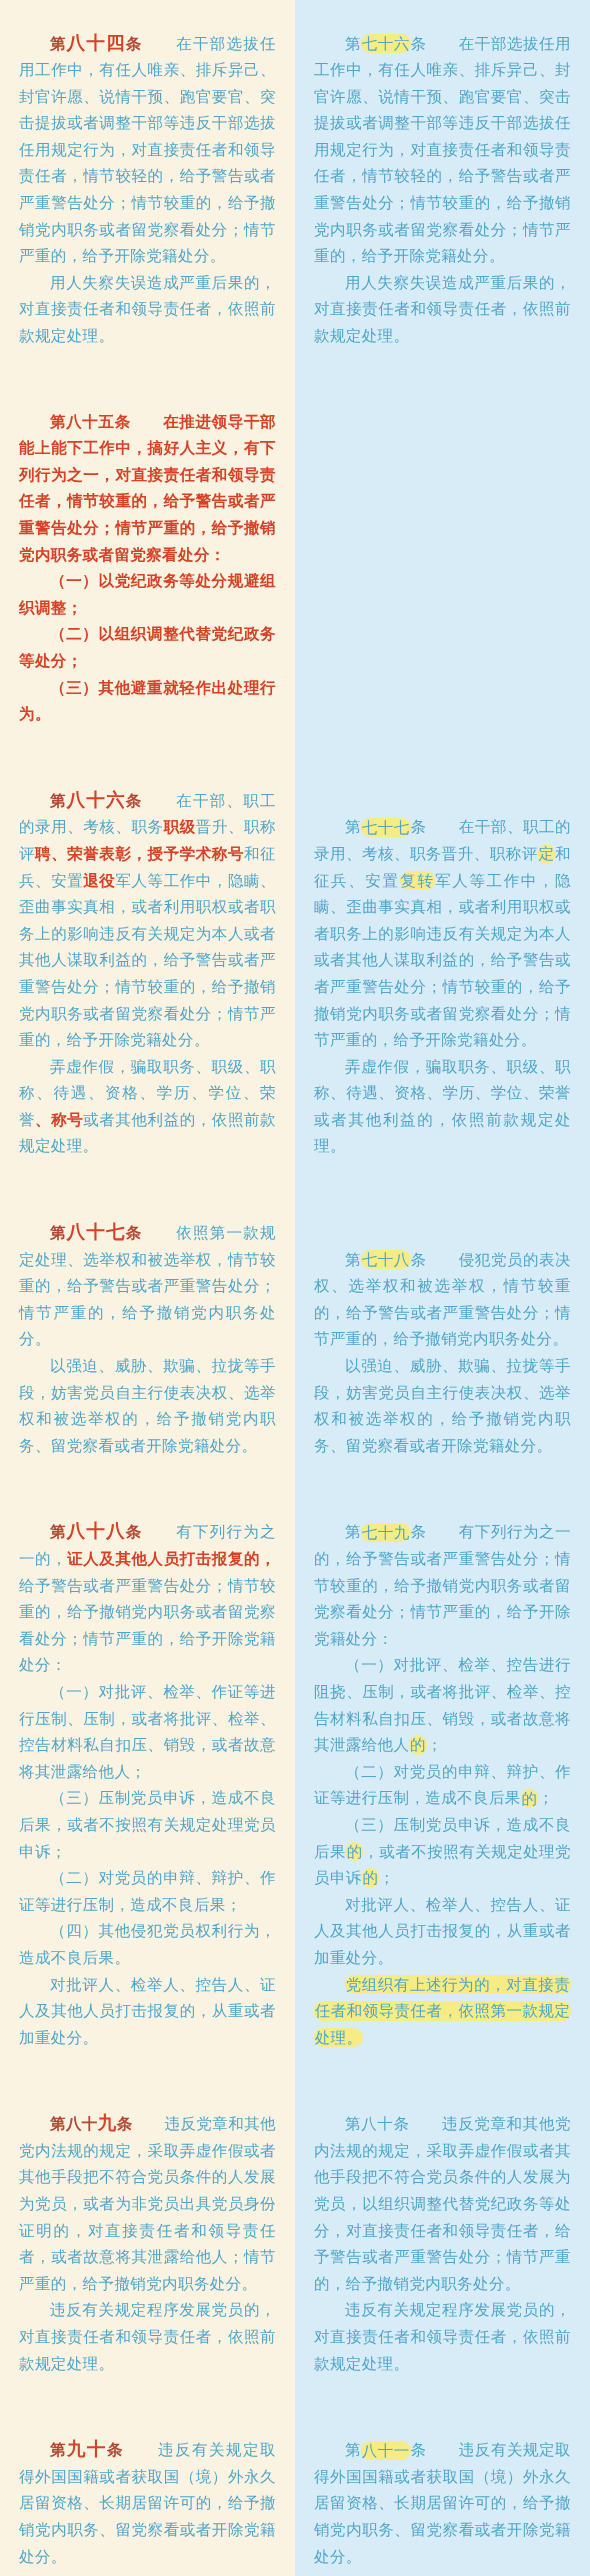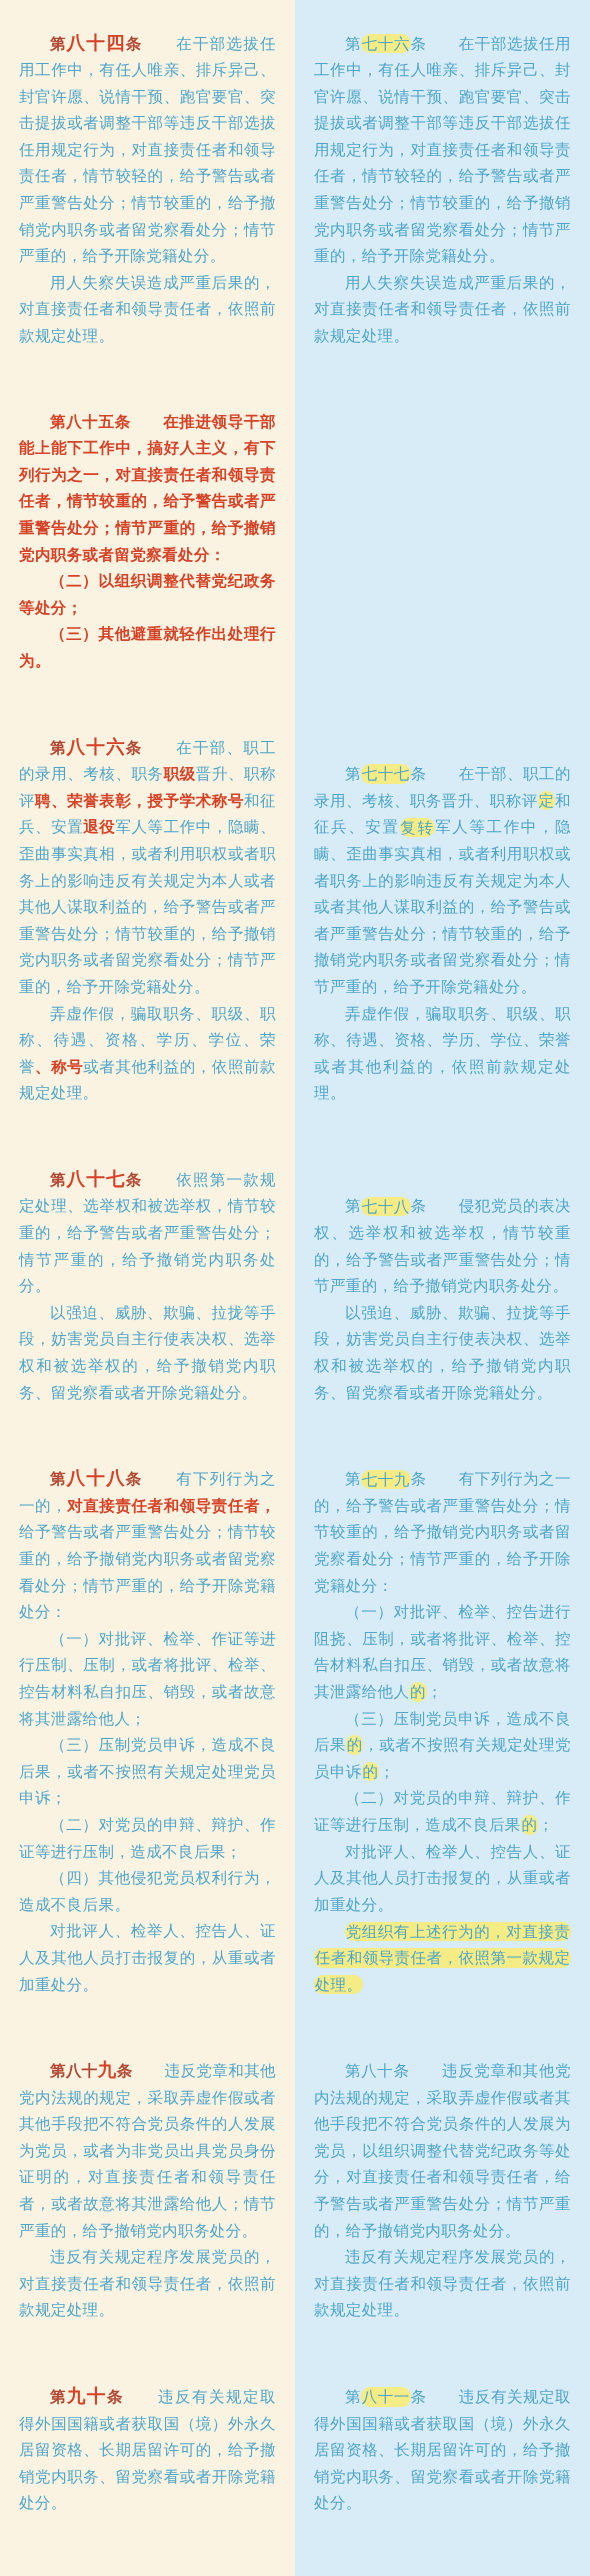"（一）以党纪政务等处分规避组织调整；" p { html: none -> <p><span>（一）以党纪政务等处分规避组织调整；</span></p> }
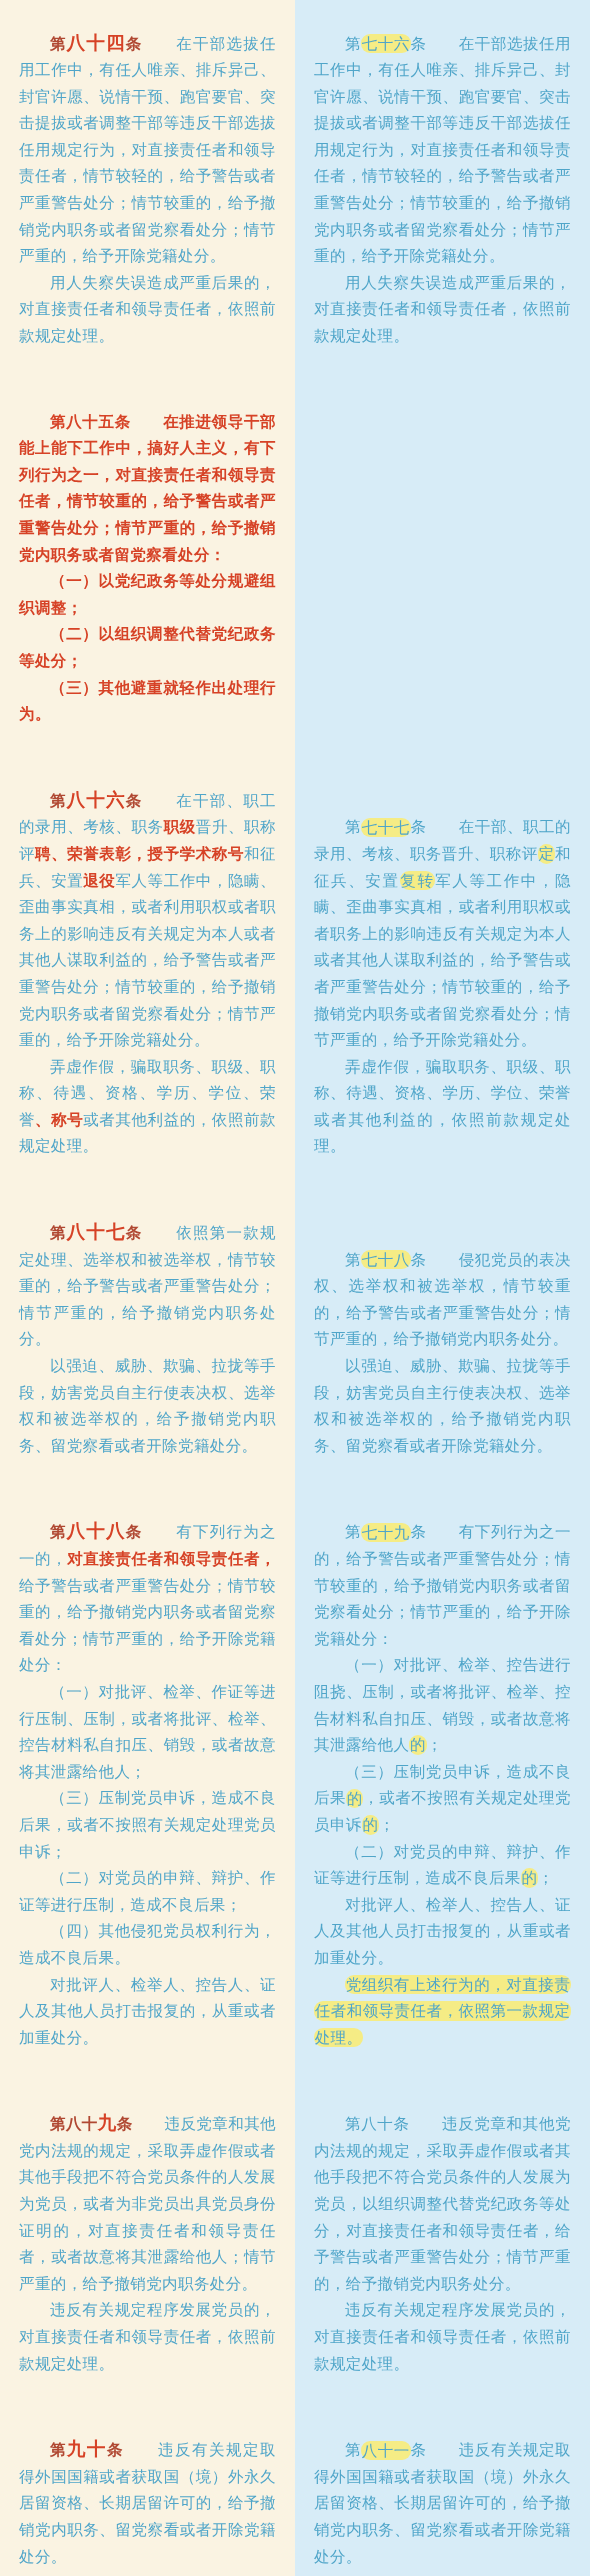"对直接责任者和领导责任者，" span.seg-r { text: 对直接责任者和领导责任者 -> 证人及其他人员打击报复的 }
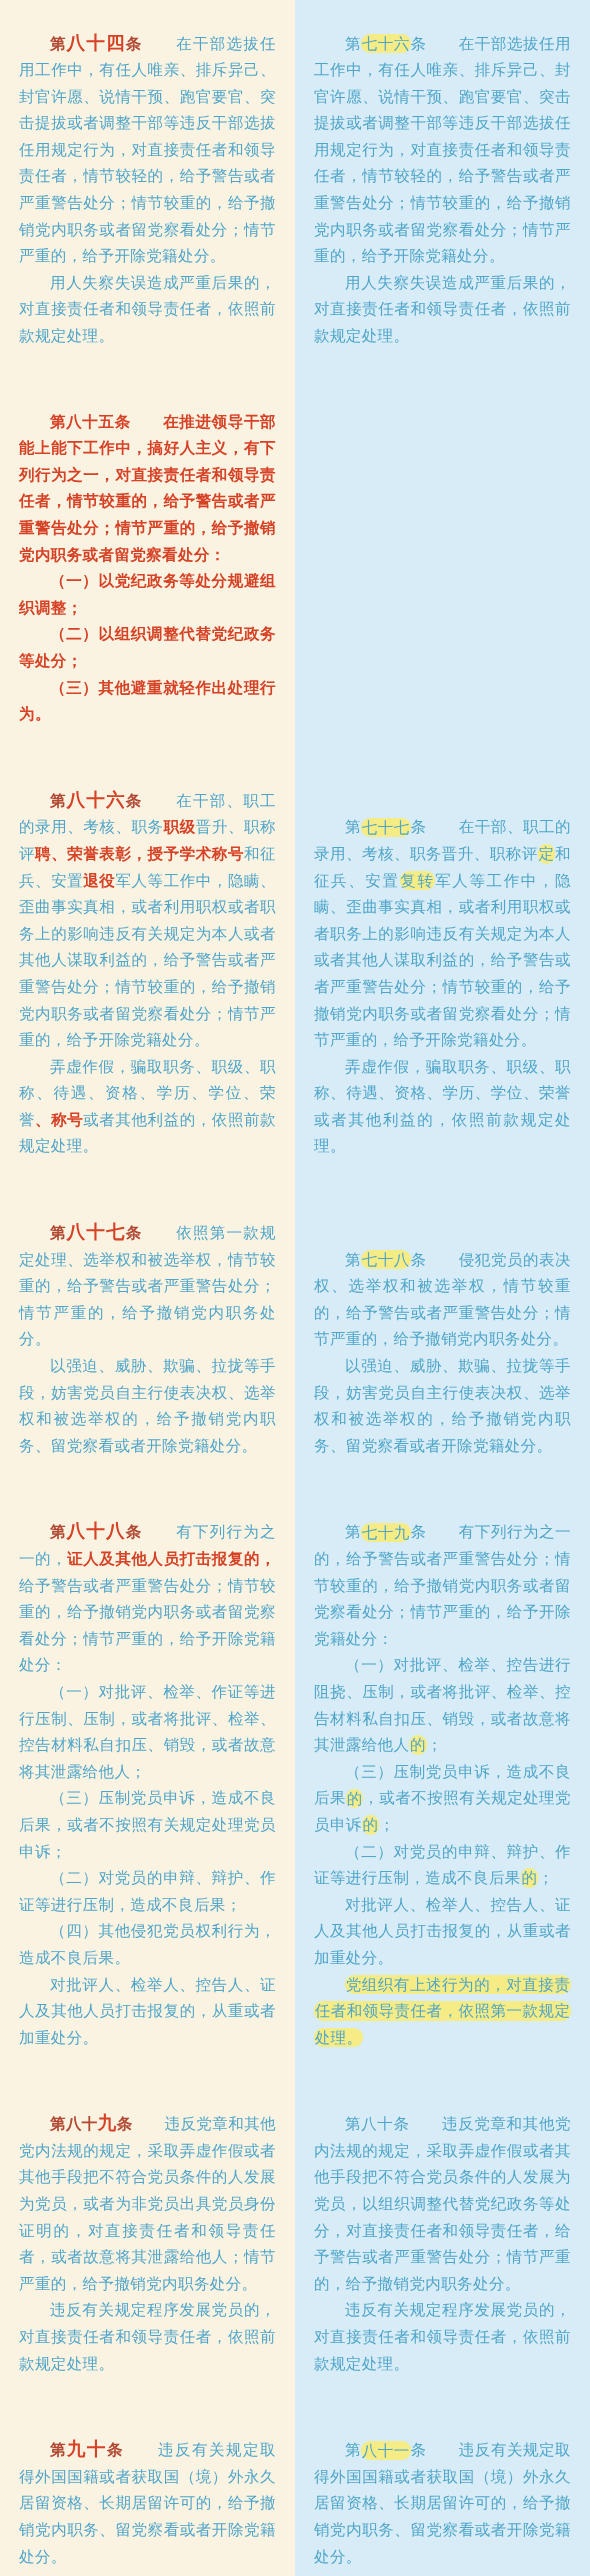"（三）压制党员申诉，造成不良后果的，或者不按照有关规定处理党员申诉的；" p { order: before "（二）对党员的申辩、辩护、作证等进行压制，造成不良后果的；" -> after "（二）对党员的申辩、辩护、作证等进行压制，造成不良后果的；" }
